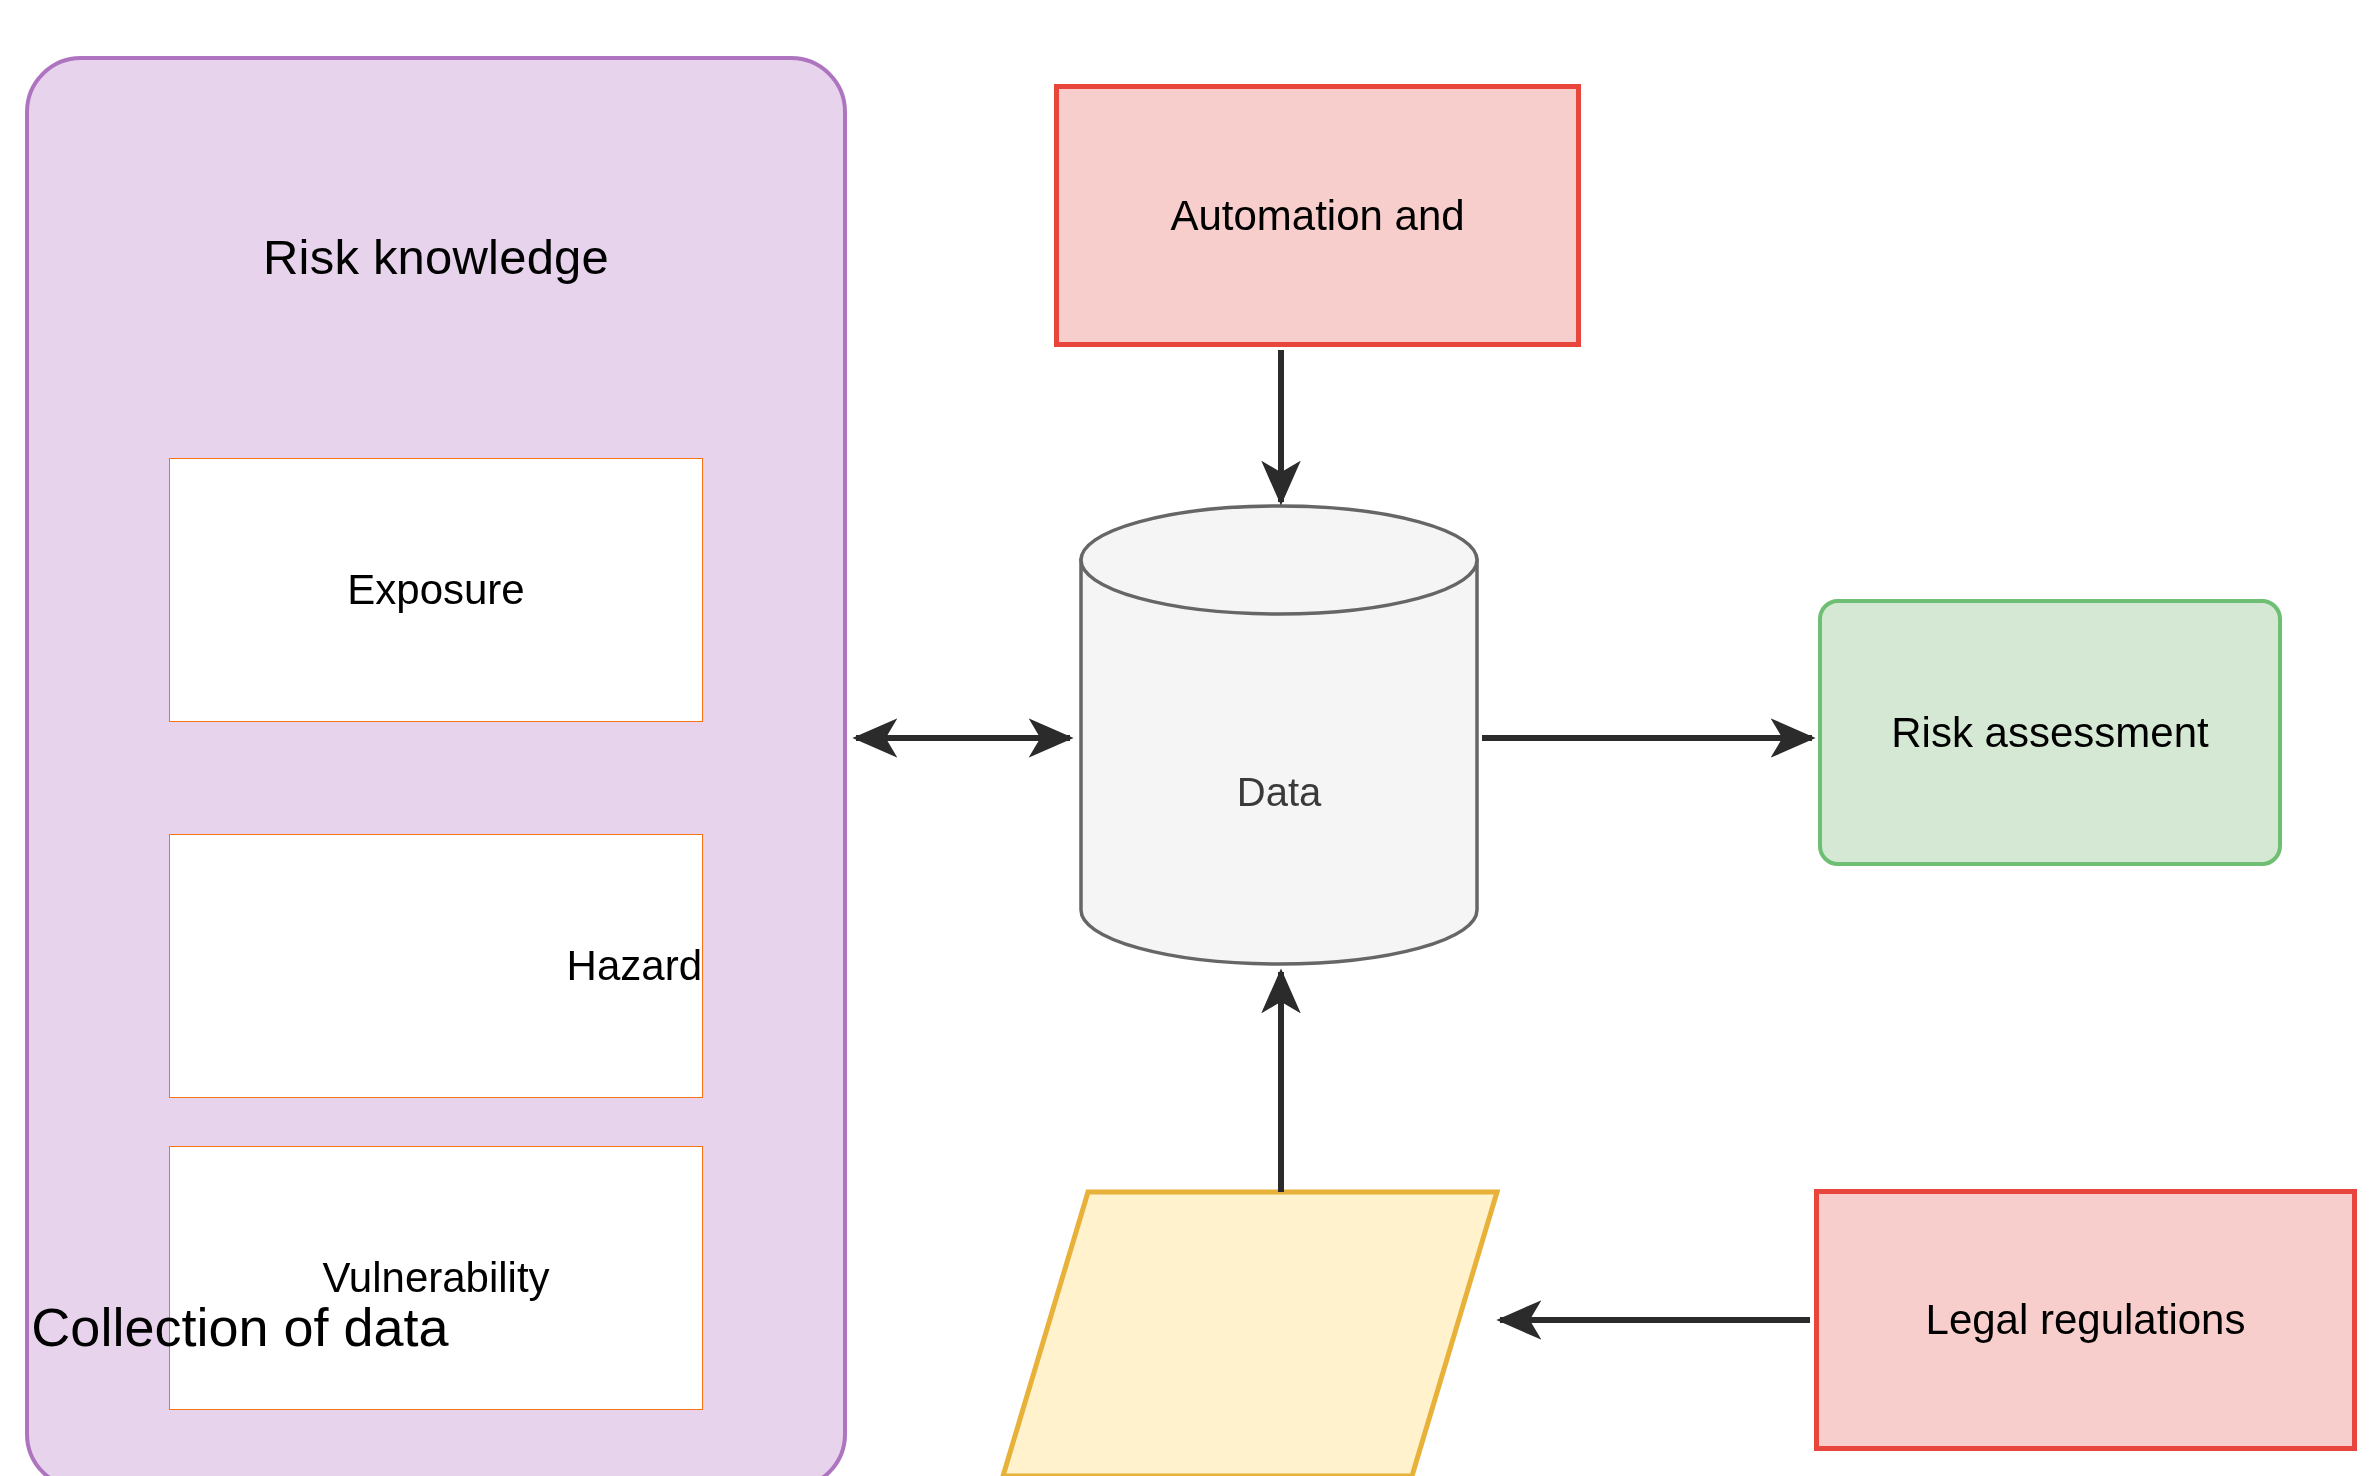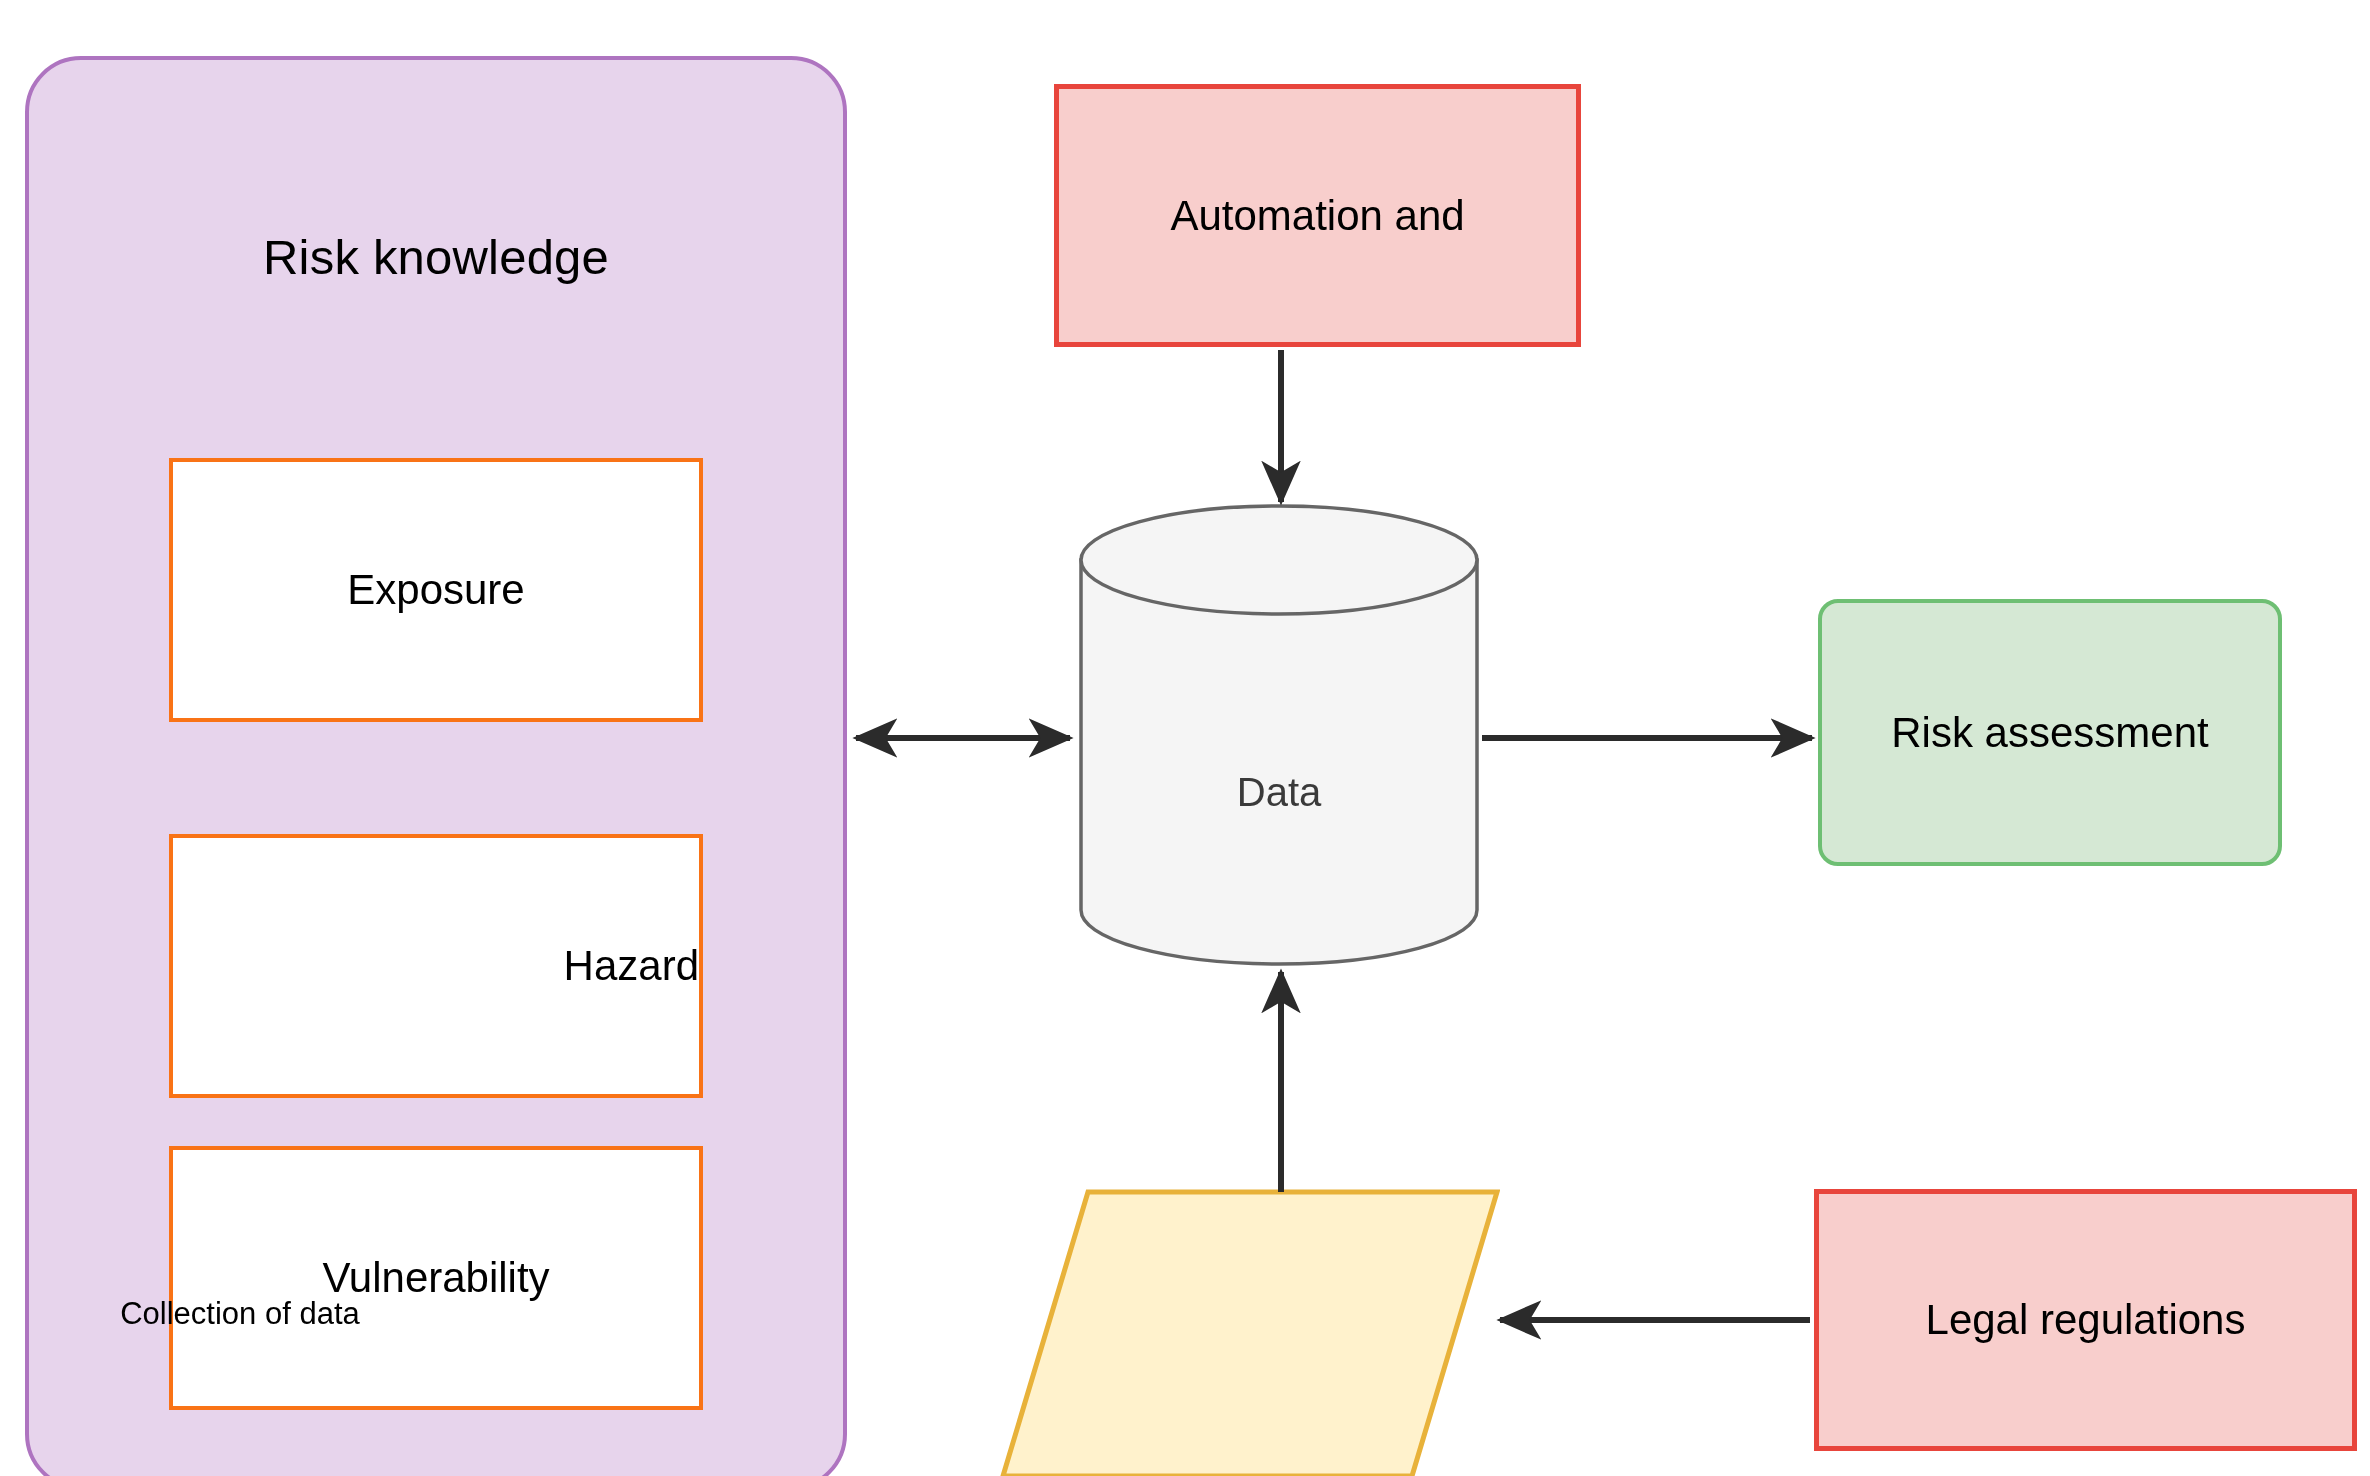"Exposure" .subbox { border: 4px solid #f97316 -> 1px solid #f97316 }
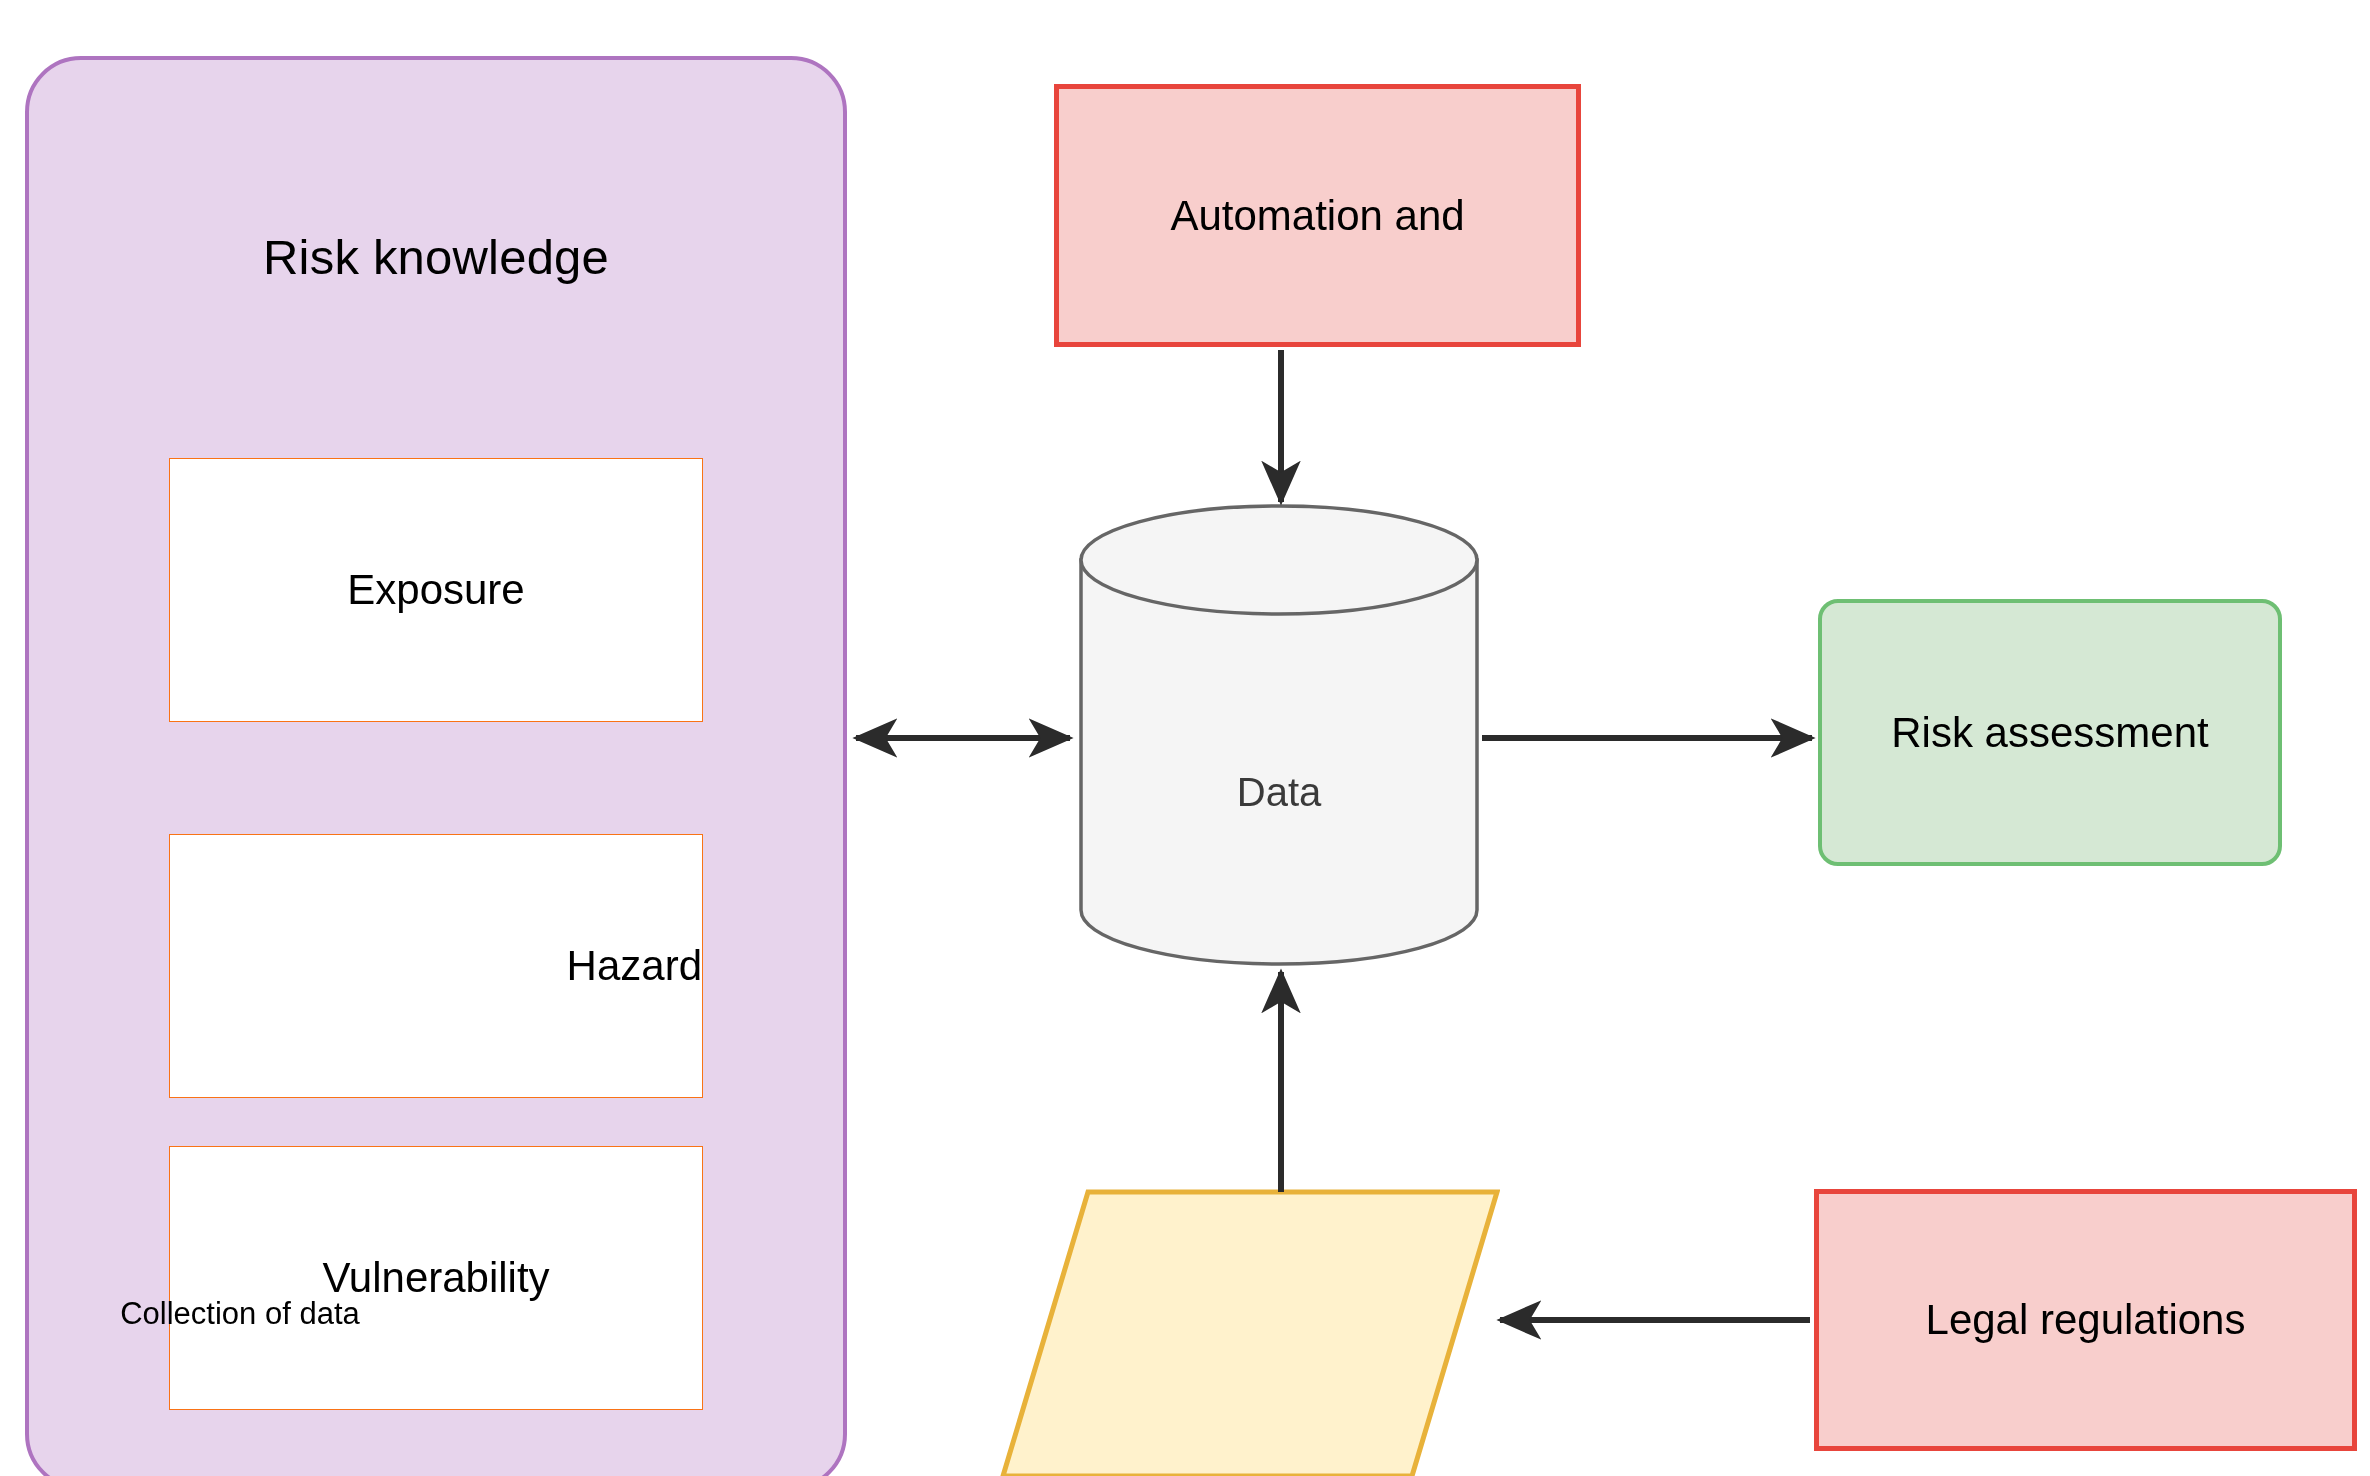"Collection of data" #collection-label { font-size: 31px -> 54px }
